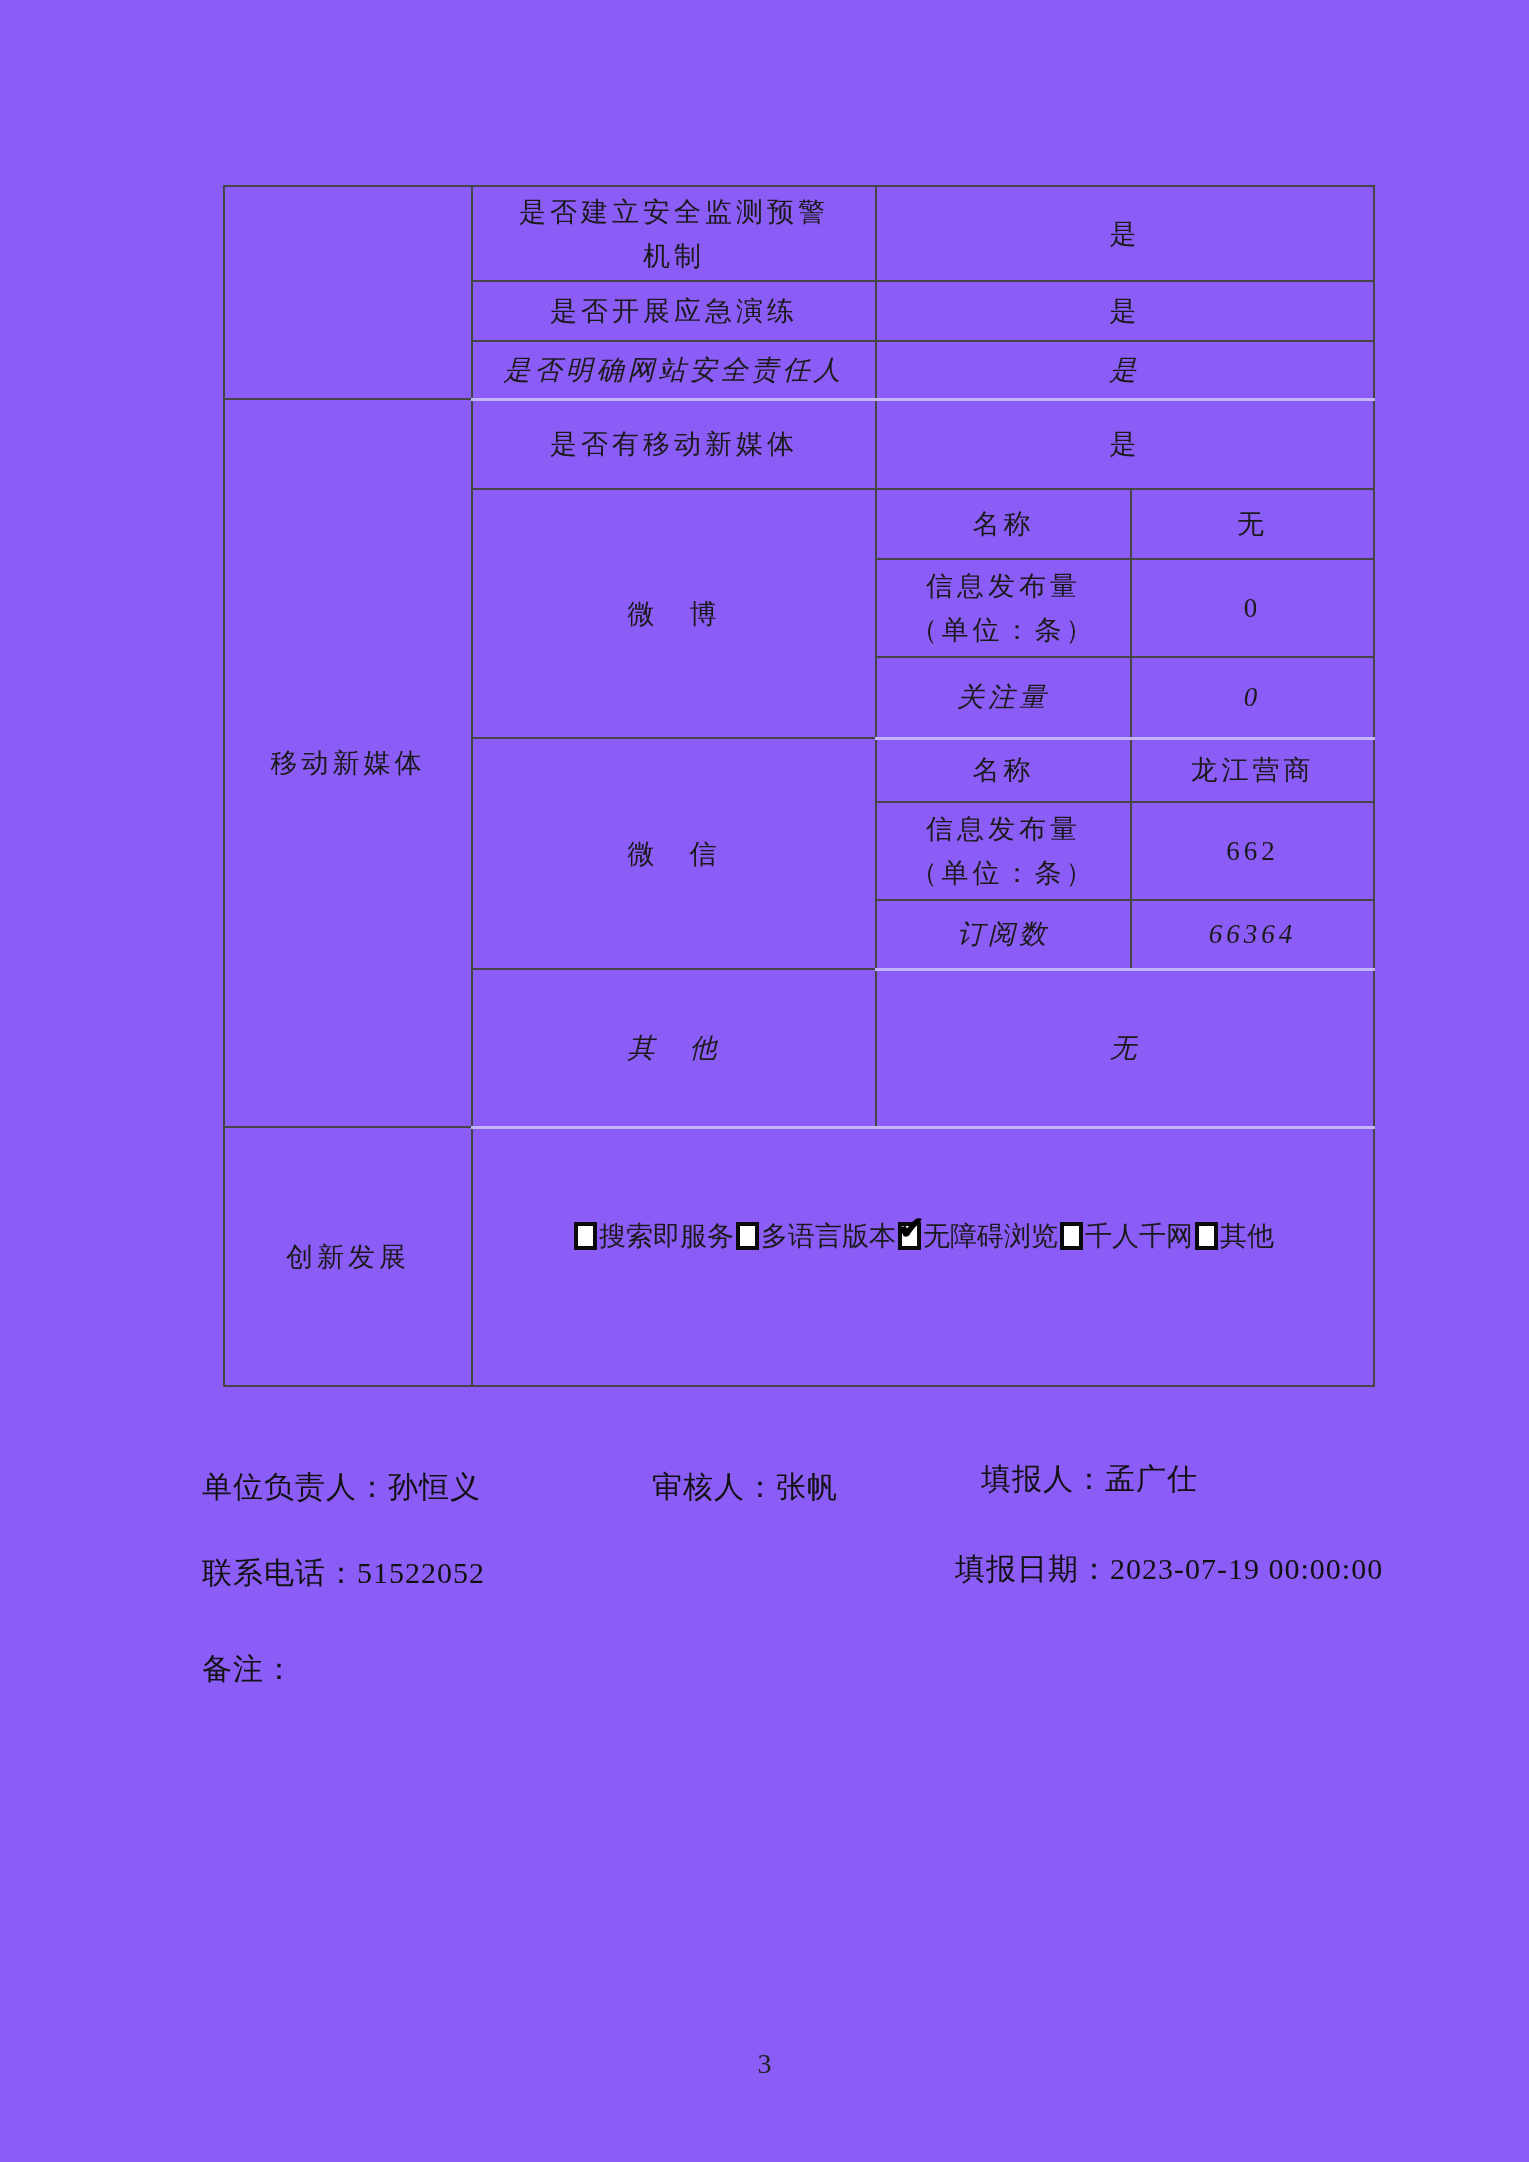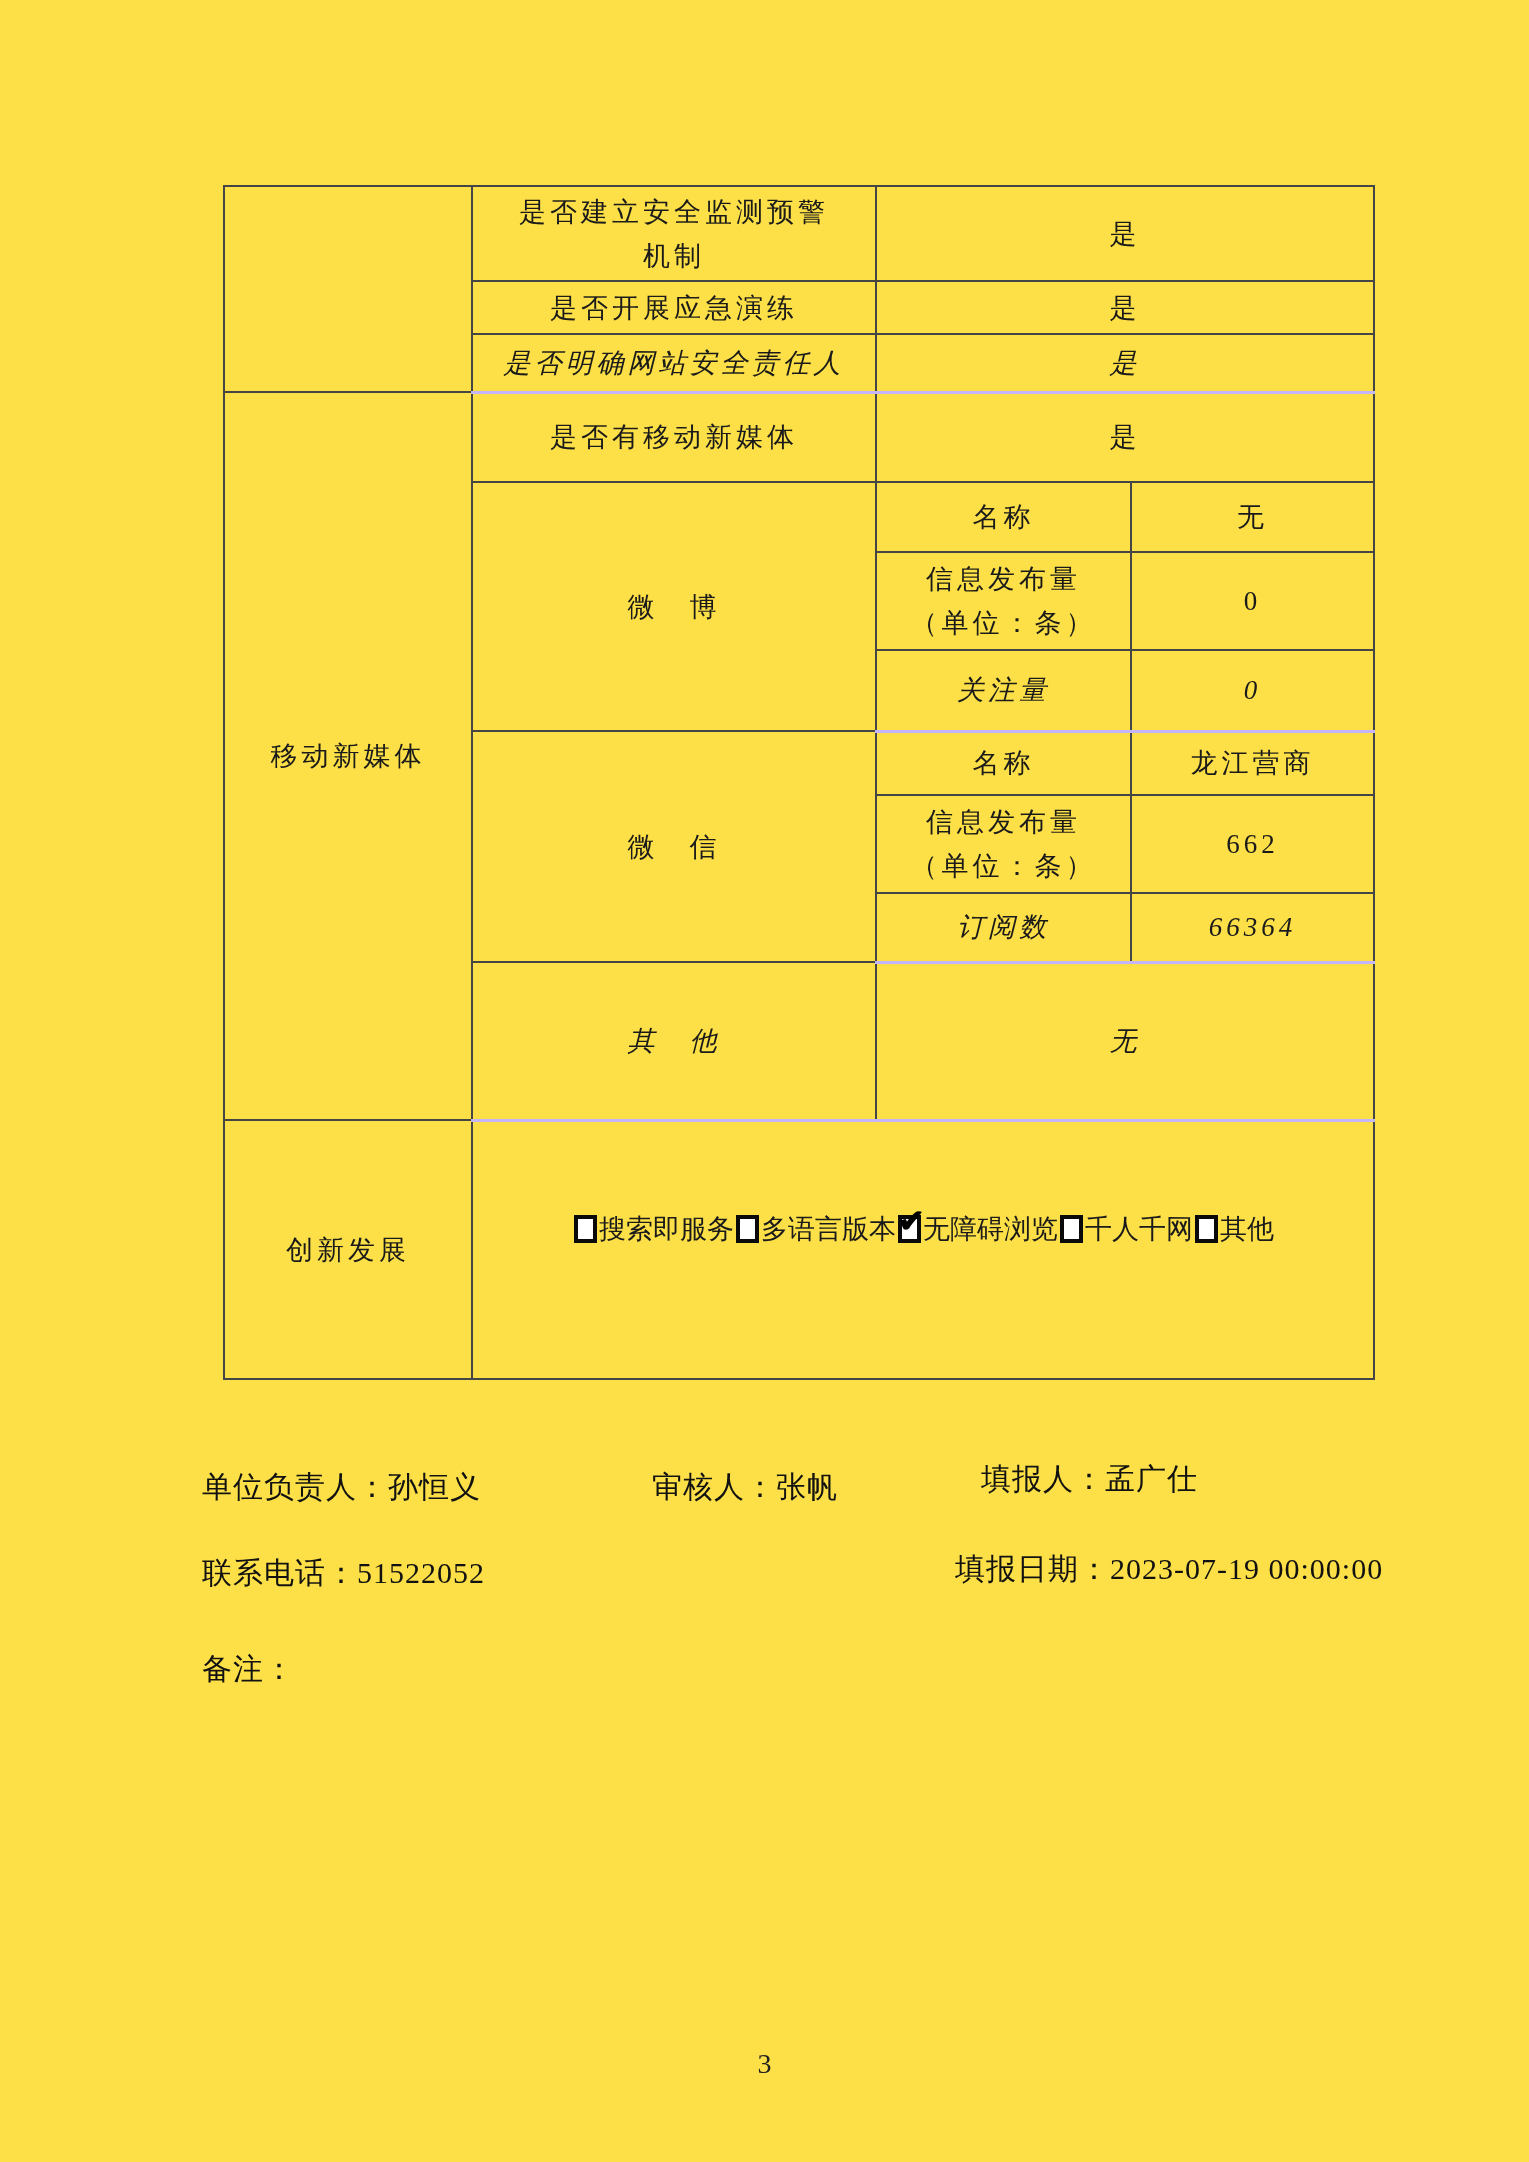"是否建立安全监测预警" .page { background: #fde047 -> #8b5cf6 }
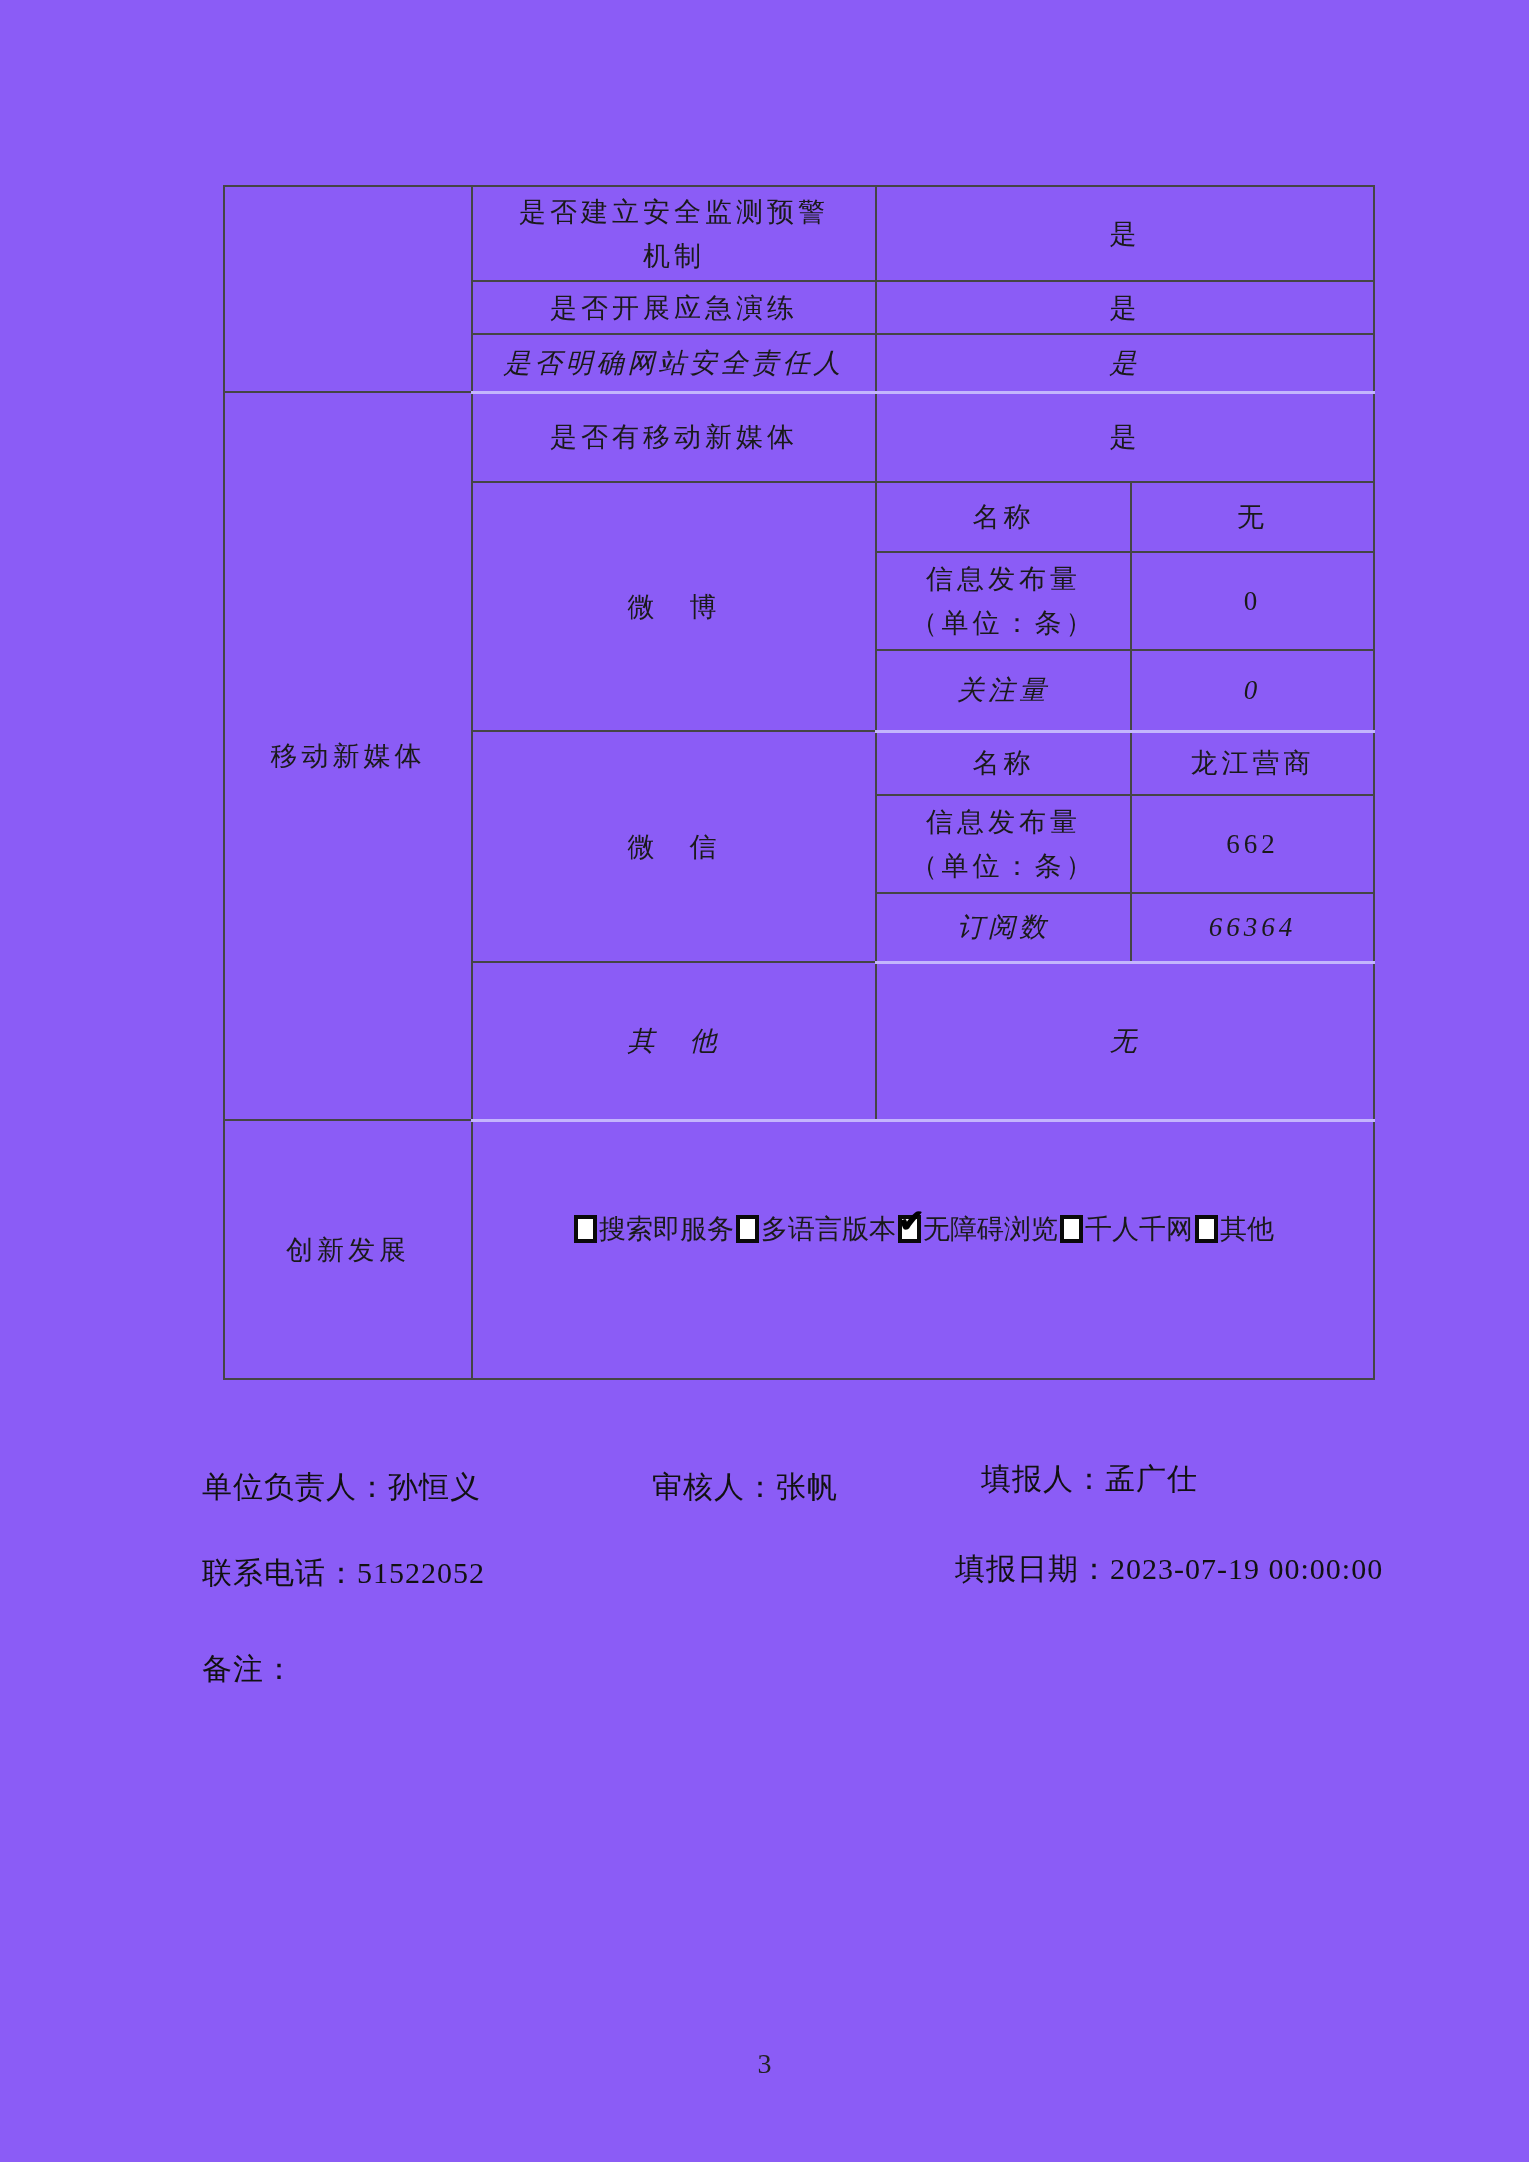"是否开展应急演练" tr { height: 53px -> 60px }
